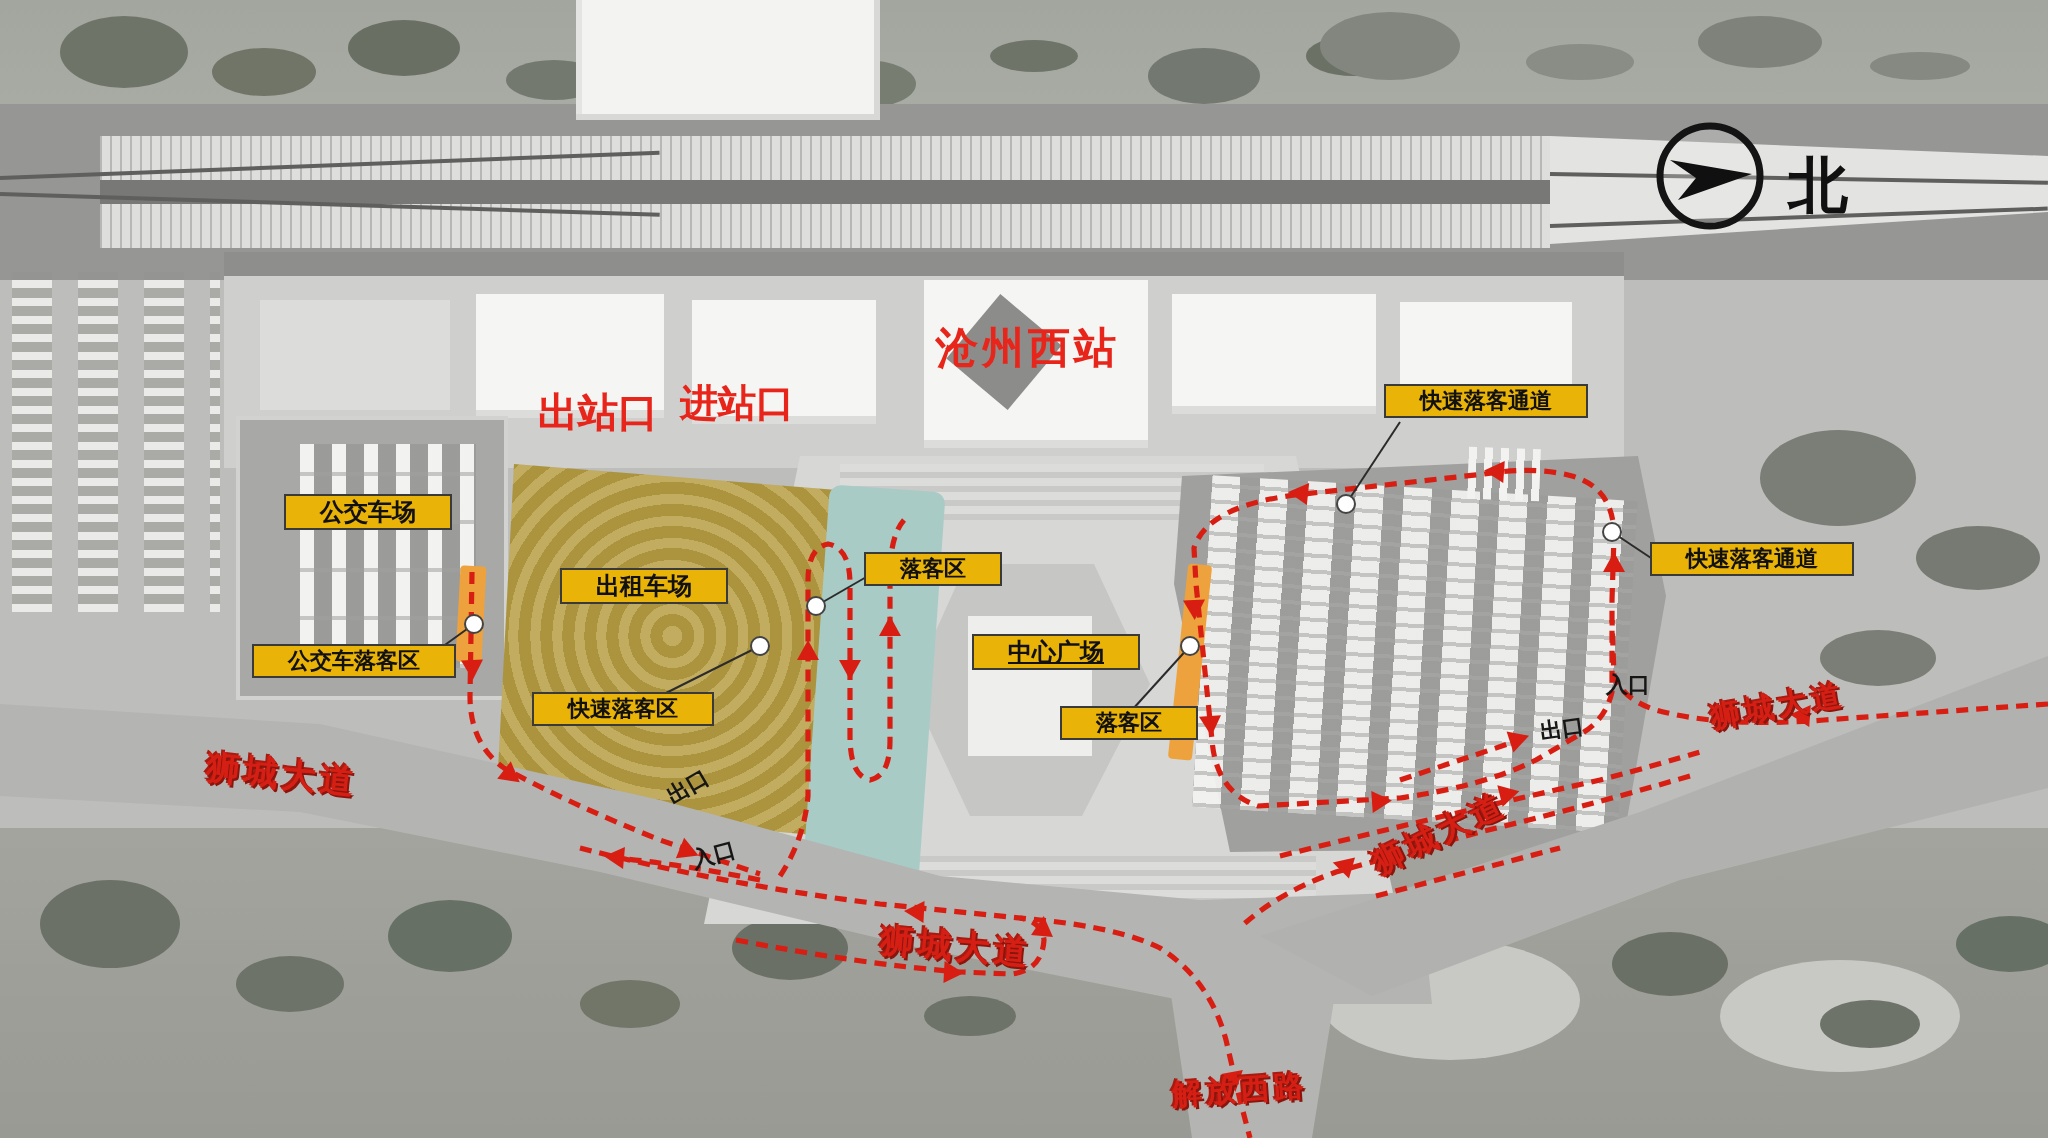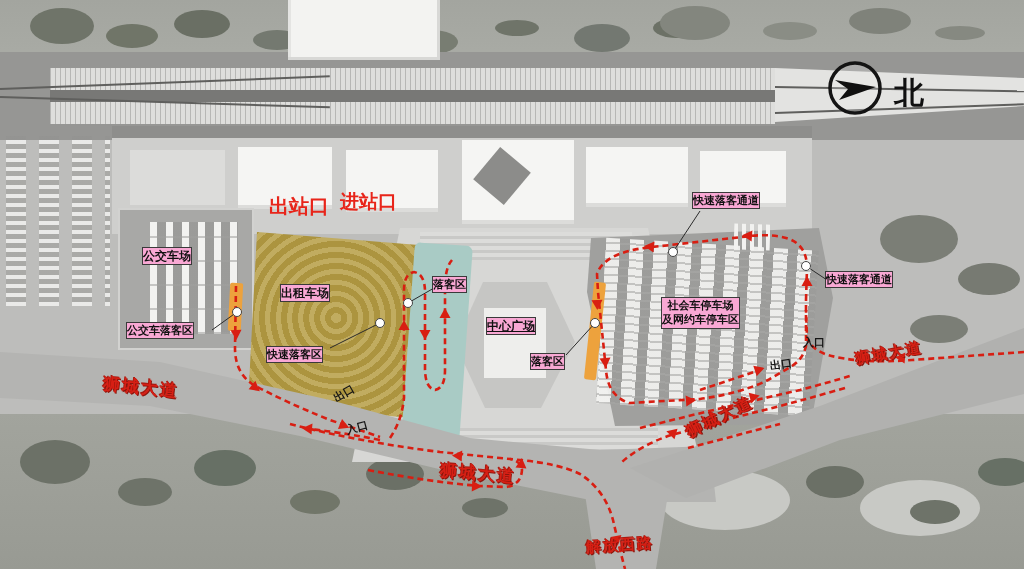"沧州西站" div.red-big { html: none -> <div>沧州西站</div> }
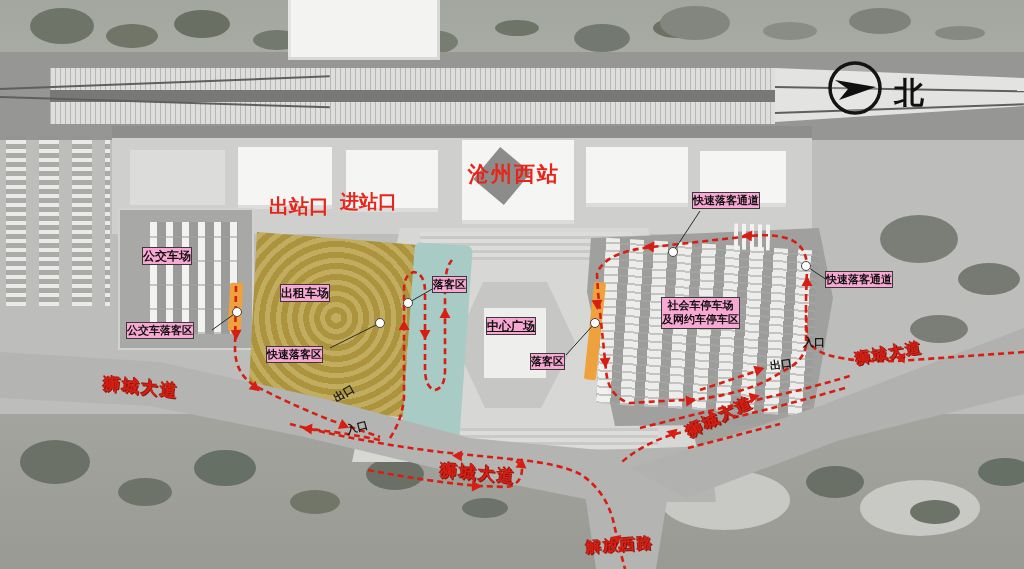"快速落客通道" .lbl { background: #f9a8d4 -> #eab308; padding: 1px 0 -> 1px 17px }
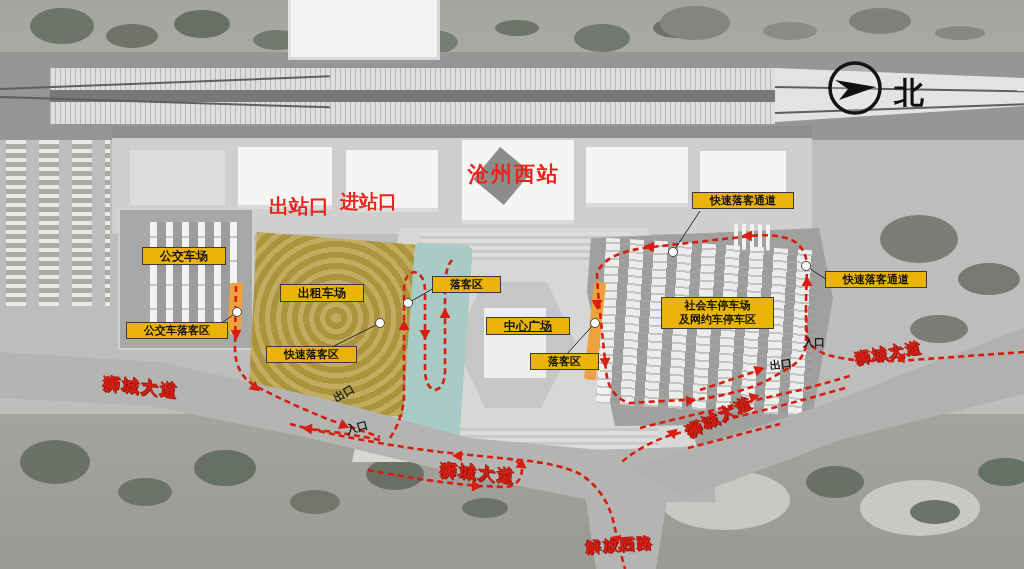"社会车停车场" div.lbl { html: <div> <div>社会车停车场</div> <div>及网约车停车区</div> </div> -> none }
